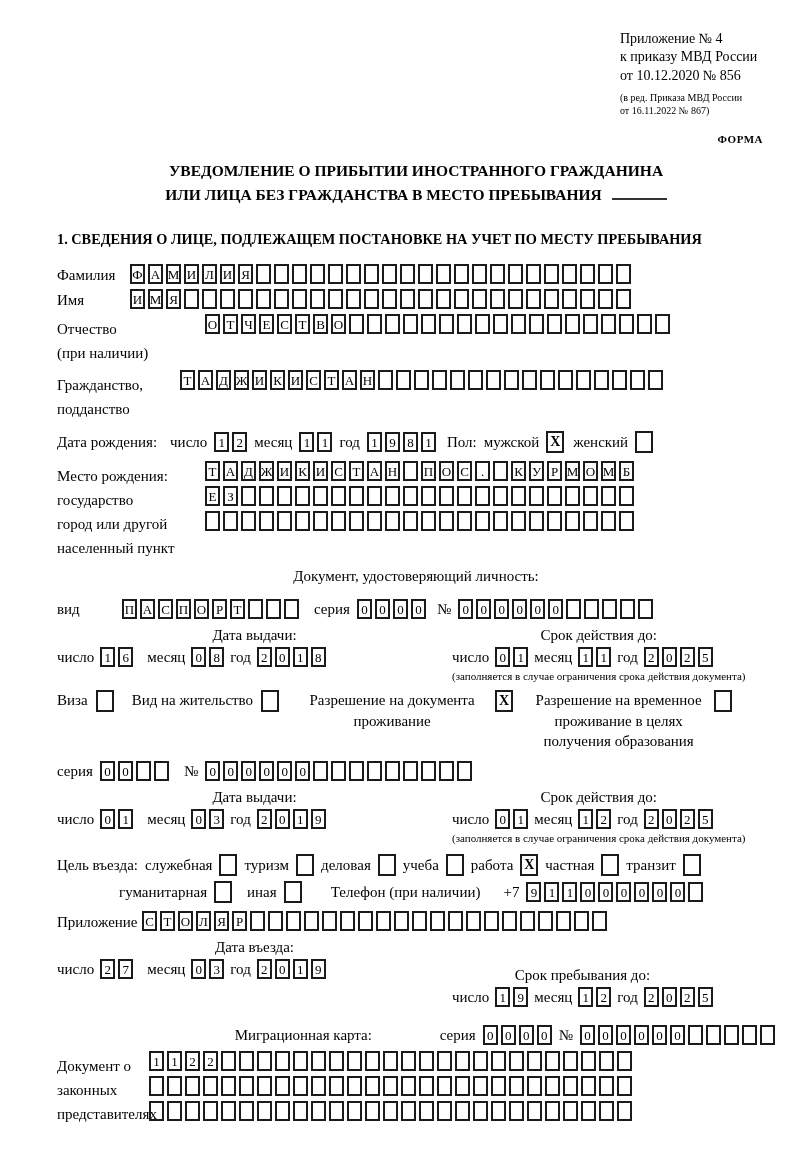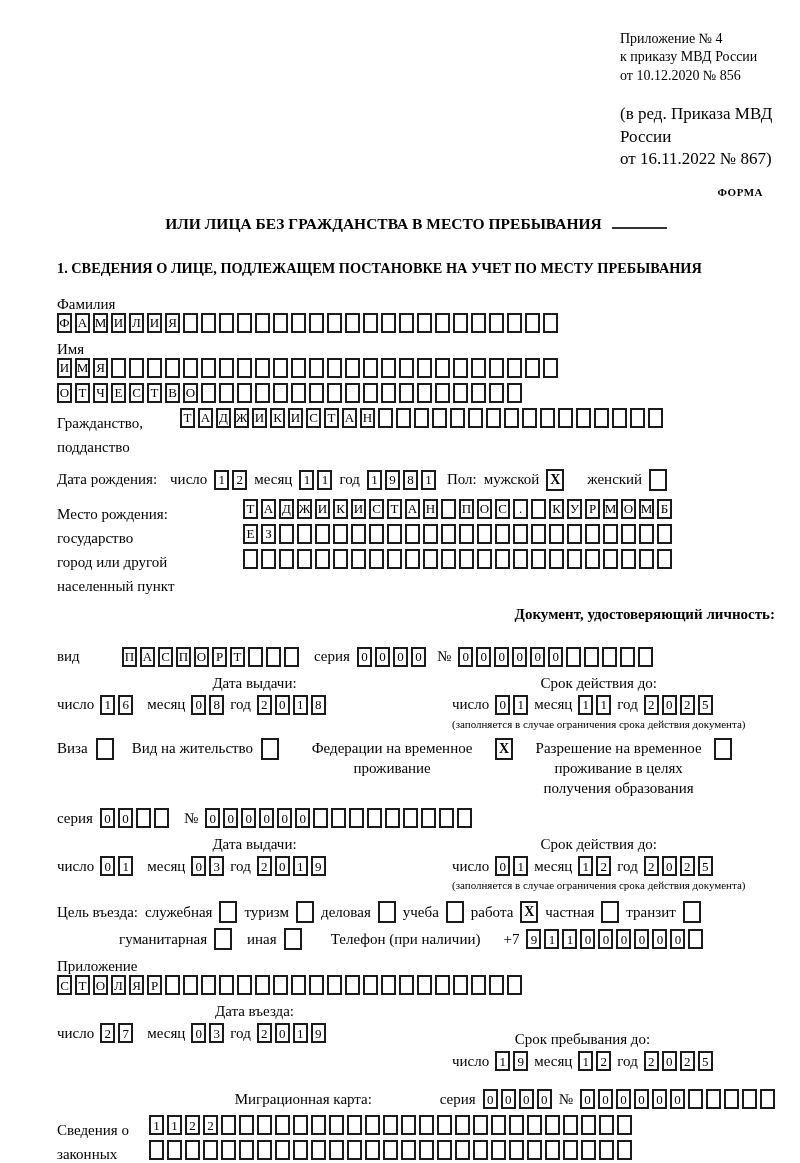"(в ред. Приказа МВД России" .hdr-block .rev { font-size: 17px -> 10px; margin-top: 18px -> 6px }
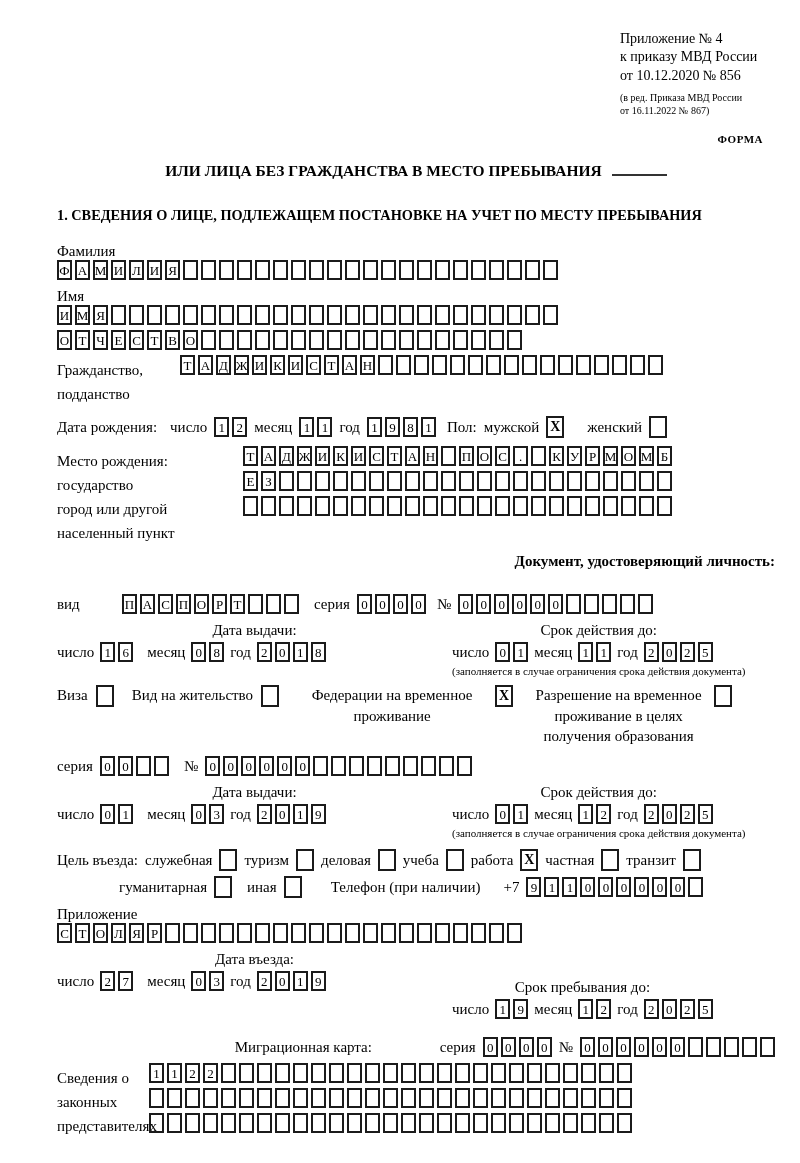"УВЕДОМЛЕНИЕ О ПРИБЫТИИ ИНОСТРАННОГО" div { html: none -> <div>УВЕДОМЛЕНИЕ О ПРИБЫТИИ ИНОСТРАННОГО ГРАЖДАНИНА</div> }
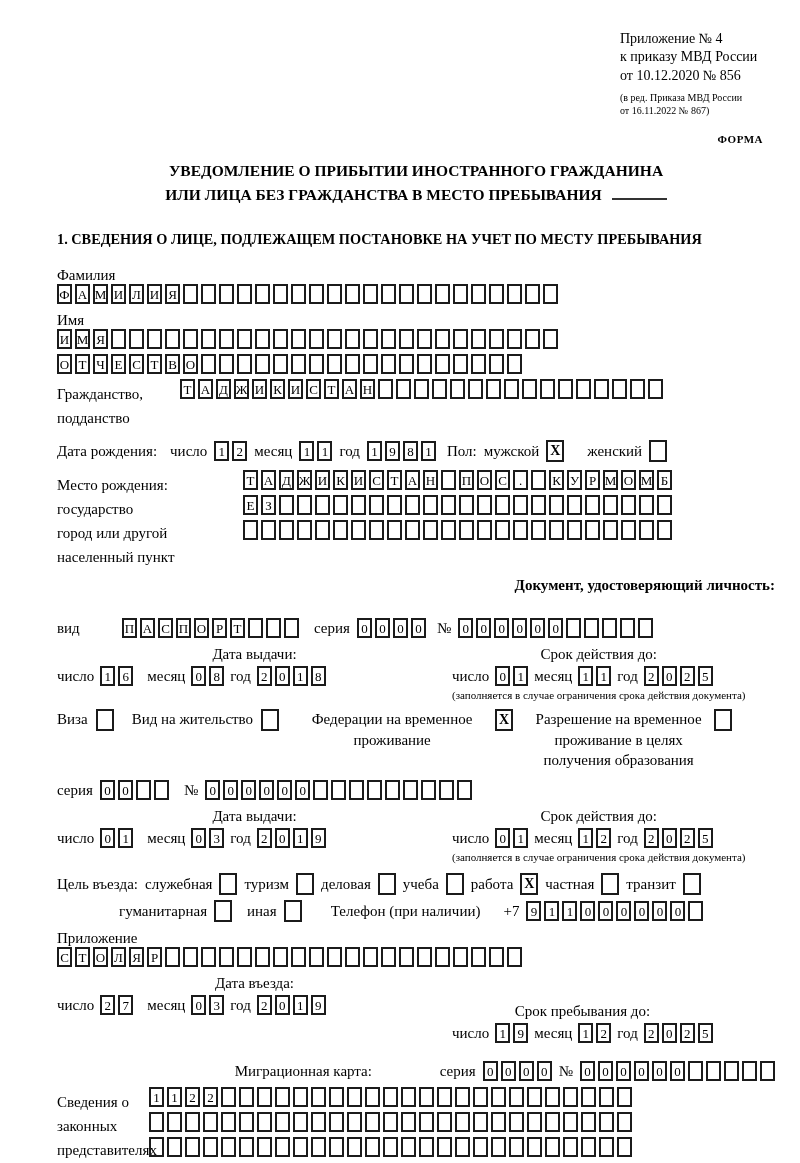"Фамилия" .frow.vcenter { align-items: flex-start -> flex-end; flex-direction: column -> none }
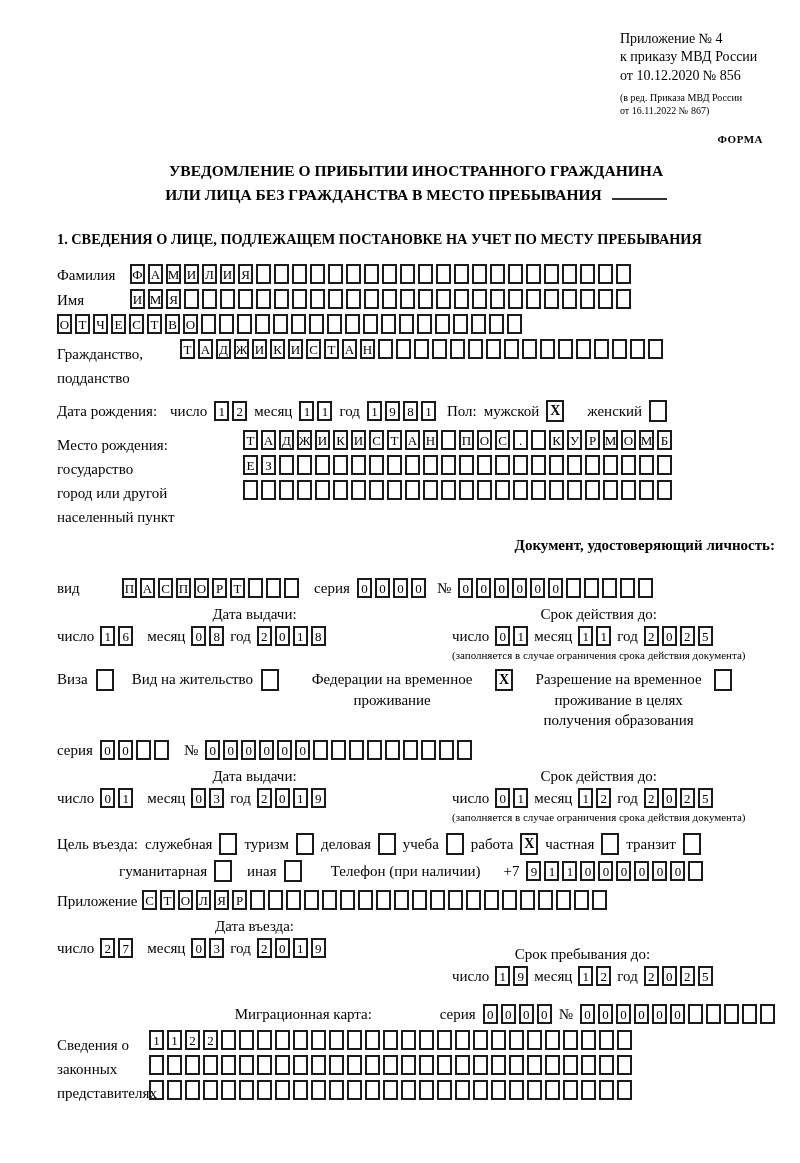"Отчество" span.flabel { html: none -> <span> <span>Отчество</span> <span>(при наличии)</span> </span> }
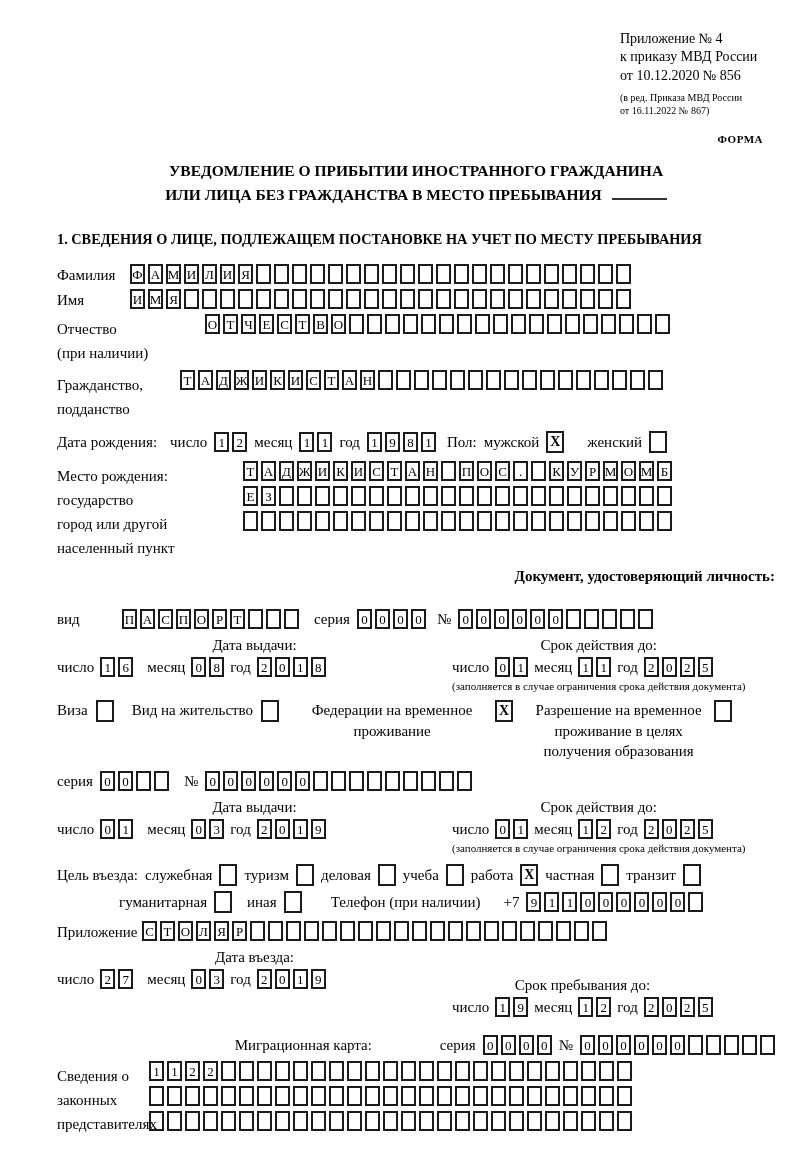"женский" span.txt { margin-left: 16px -> 2px }
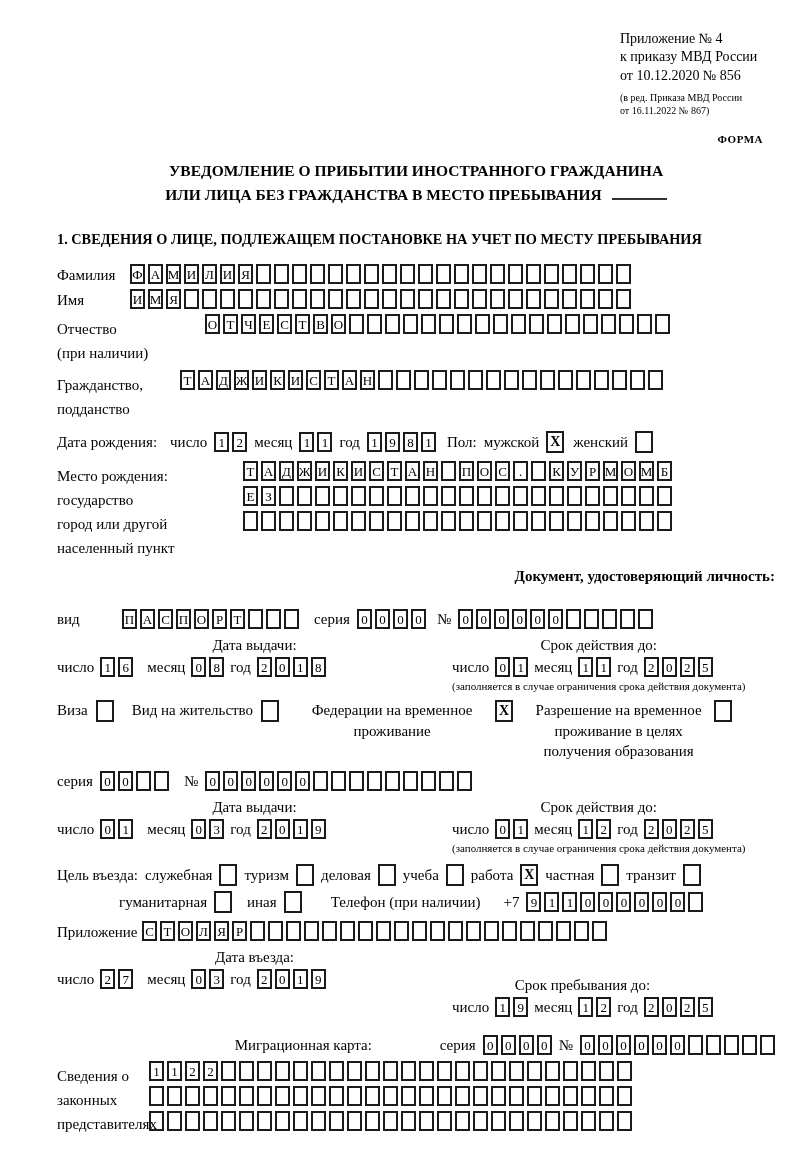"Место рождения:" div.frow { gap: 38px -> none }
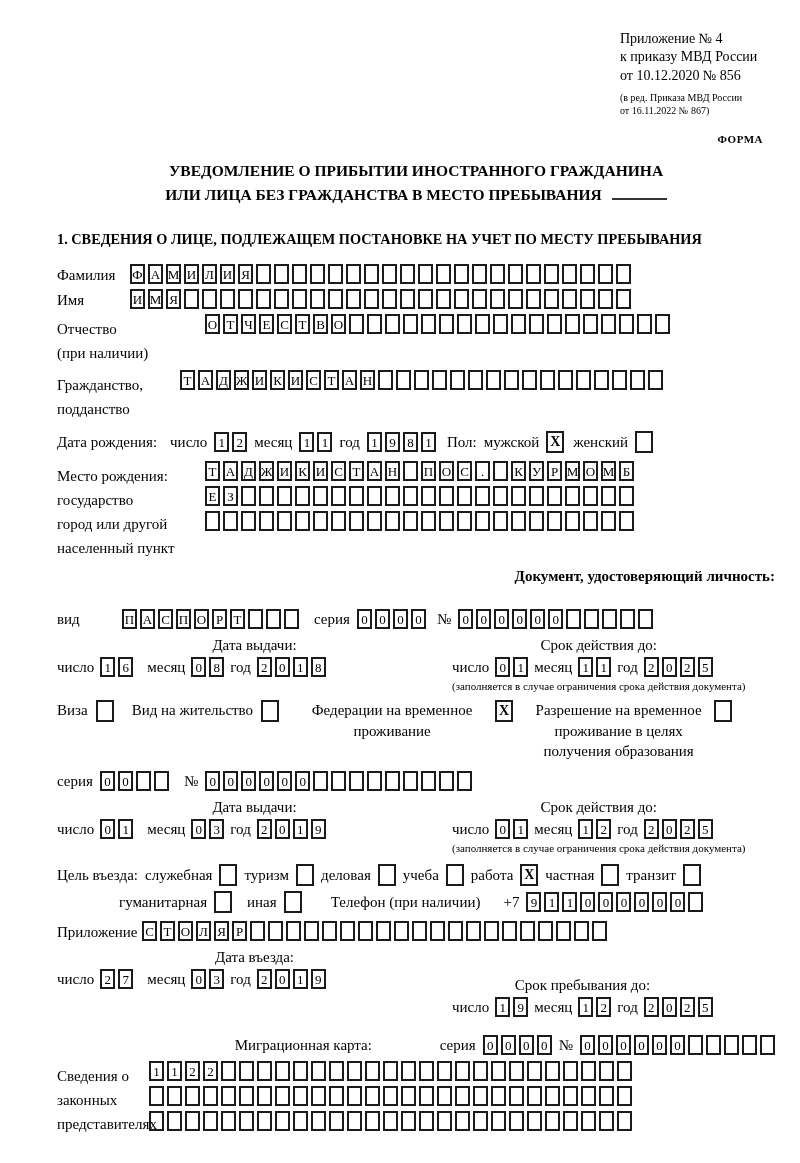"Документ, удостоверяющий личность:" .center-head { font-weight: bold -> normal; margin: 8px 0 24px 0 -> 8px 0 14px 0; text-align: right -> center }
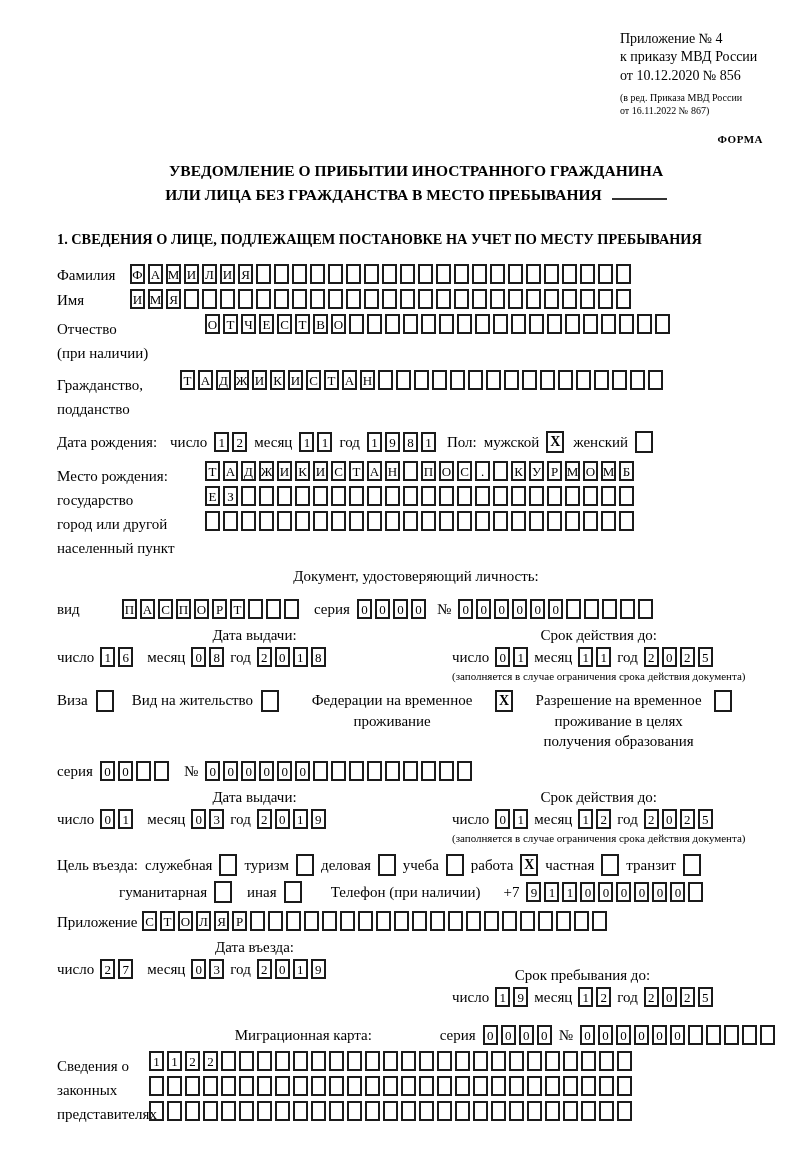"Федерации на временное проживание" span.optlabel { text: Федерации на временное -> Разрешение на документа }
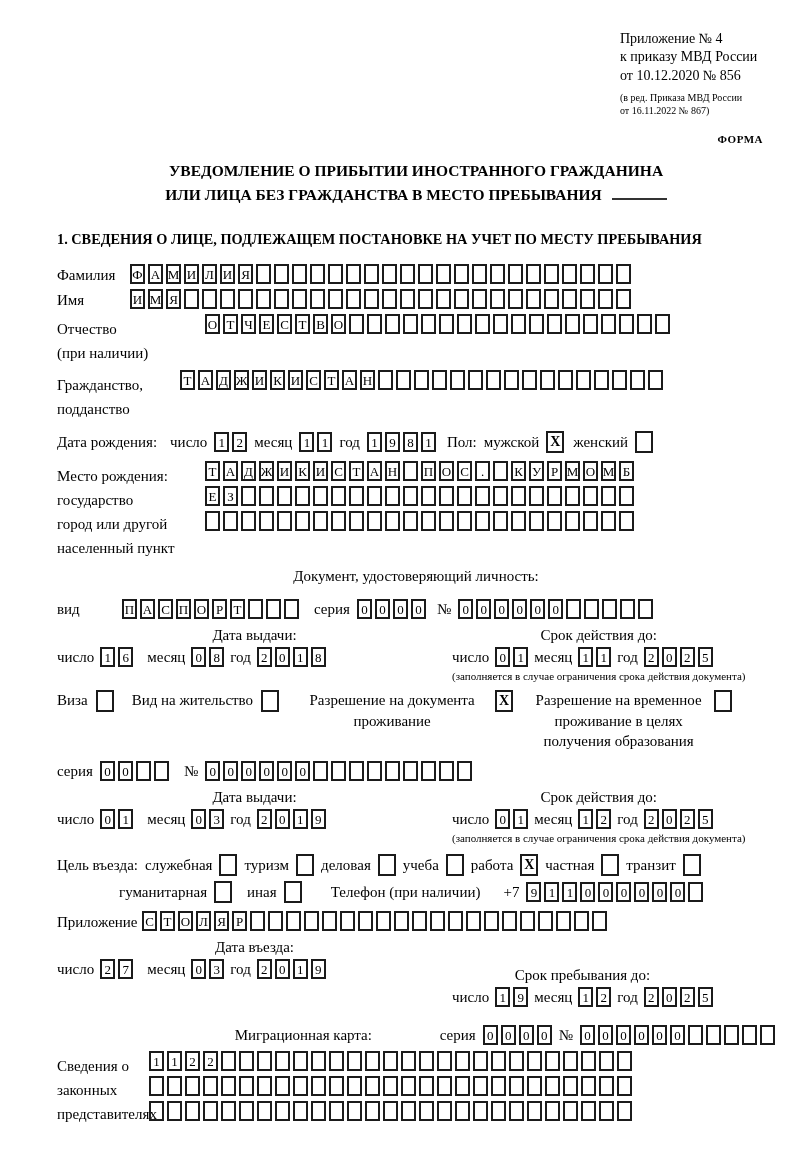"Сведения о" span.lblline { text: Сведения -> Документ }
